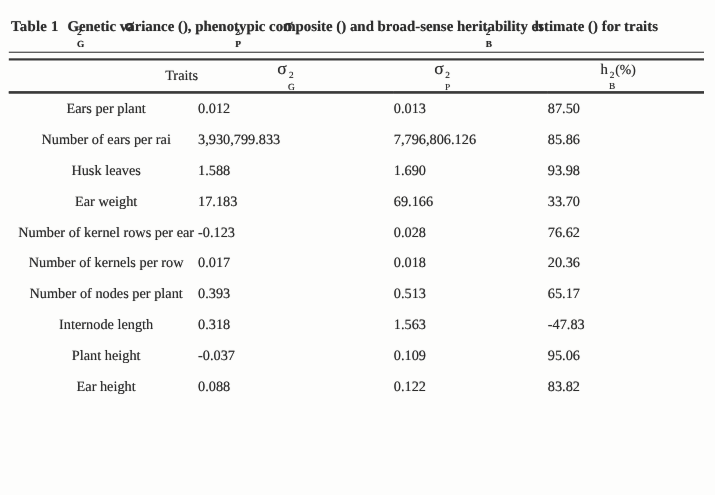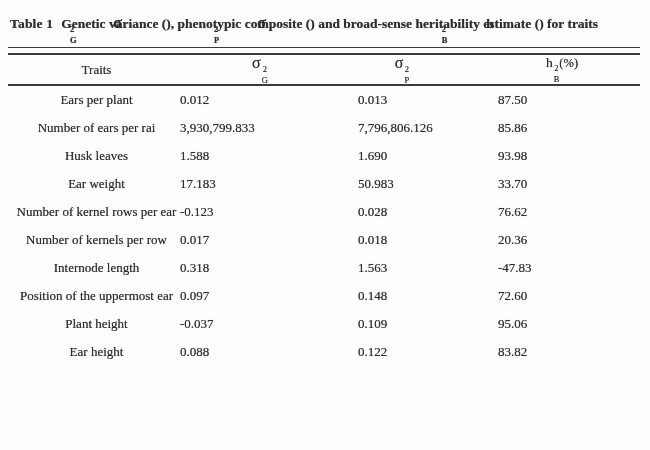"Traits" th.traits { text-align: center -> right }
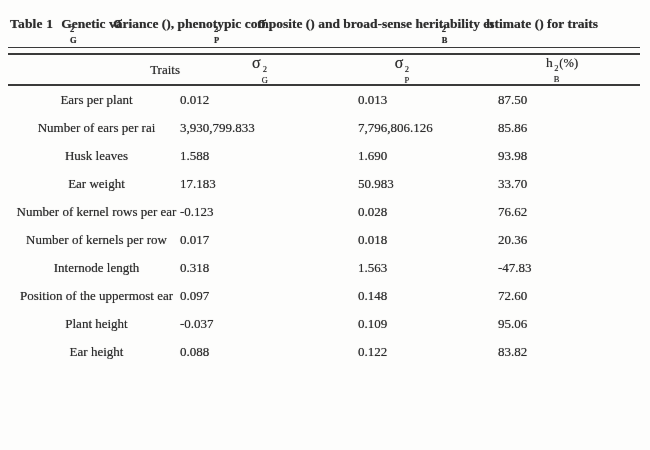"50.983" td.num { text: 50.983 -> 69.166 }
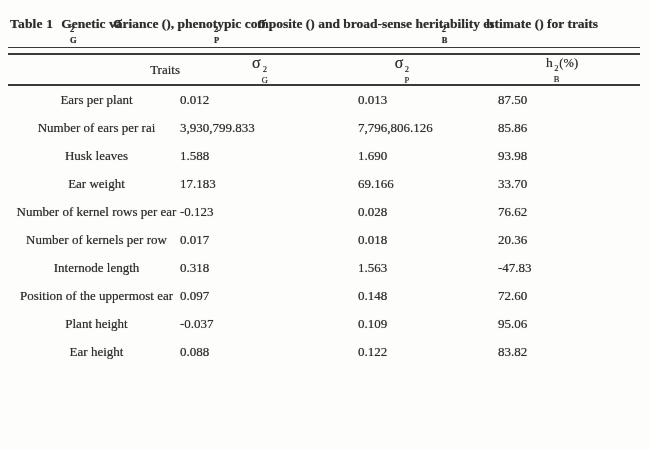"Number of nodes per plant" tr { html: none -> <tr> <td>Number of nodes per plant</td> <td>0.393</td> <td>0.513</td> <td>65.17</td> </tr> }
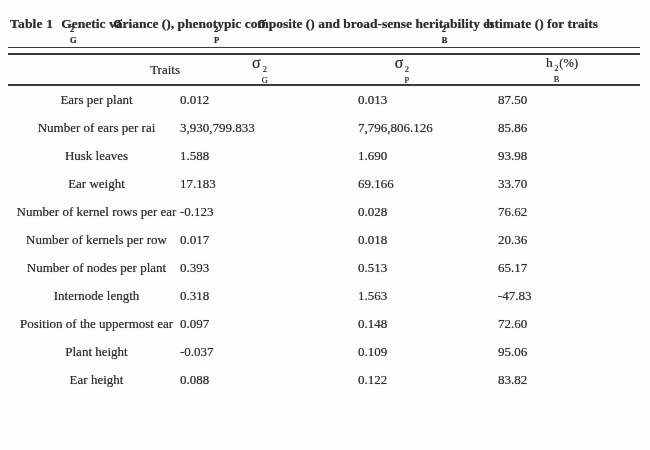"Position of the uppermost ear" tr { html: <tr> <td>Position of the uppermost ear</td> <td>0.097</td> <td>0.148</td> <td>72.60</td> </tr> -> none }
